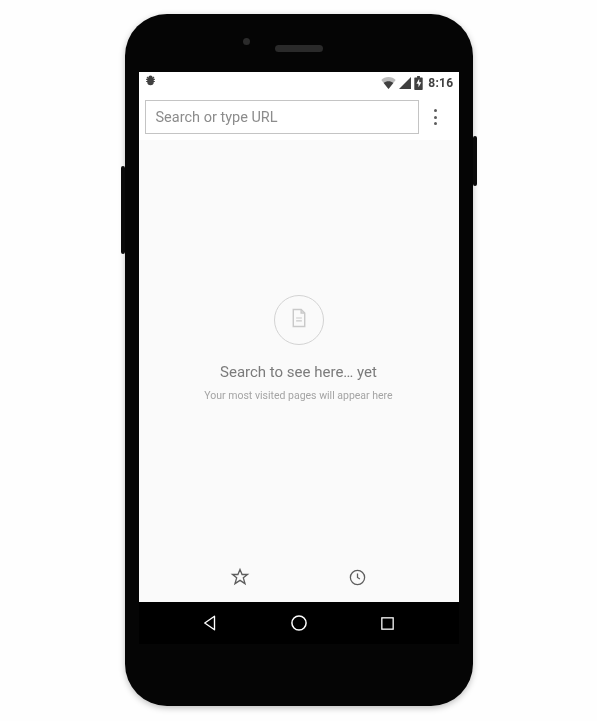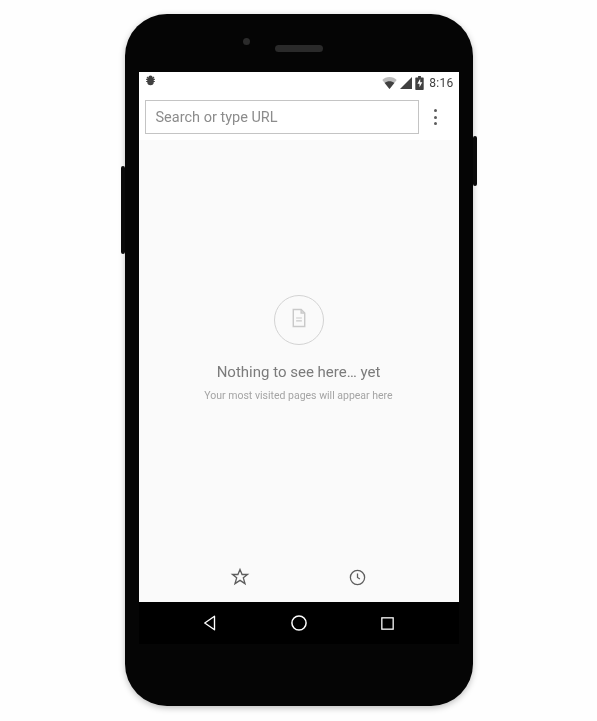"8:16" .status-bar { font-weight: 400 -> 700 }
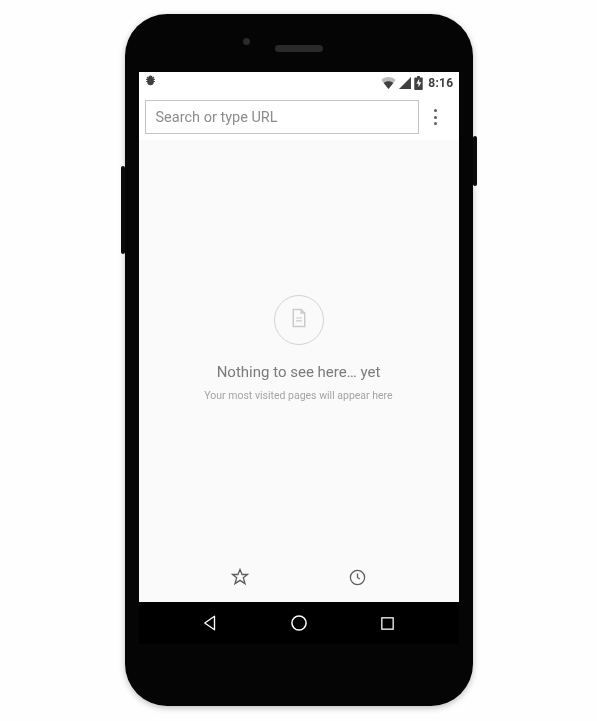"Nothing to see here… yet" div.empty-title { text: Nothing -> Search }
